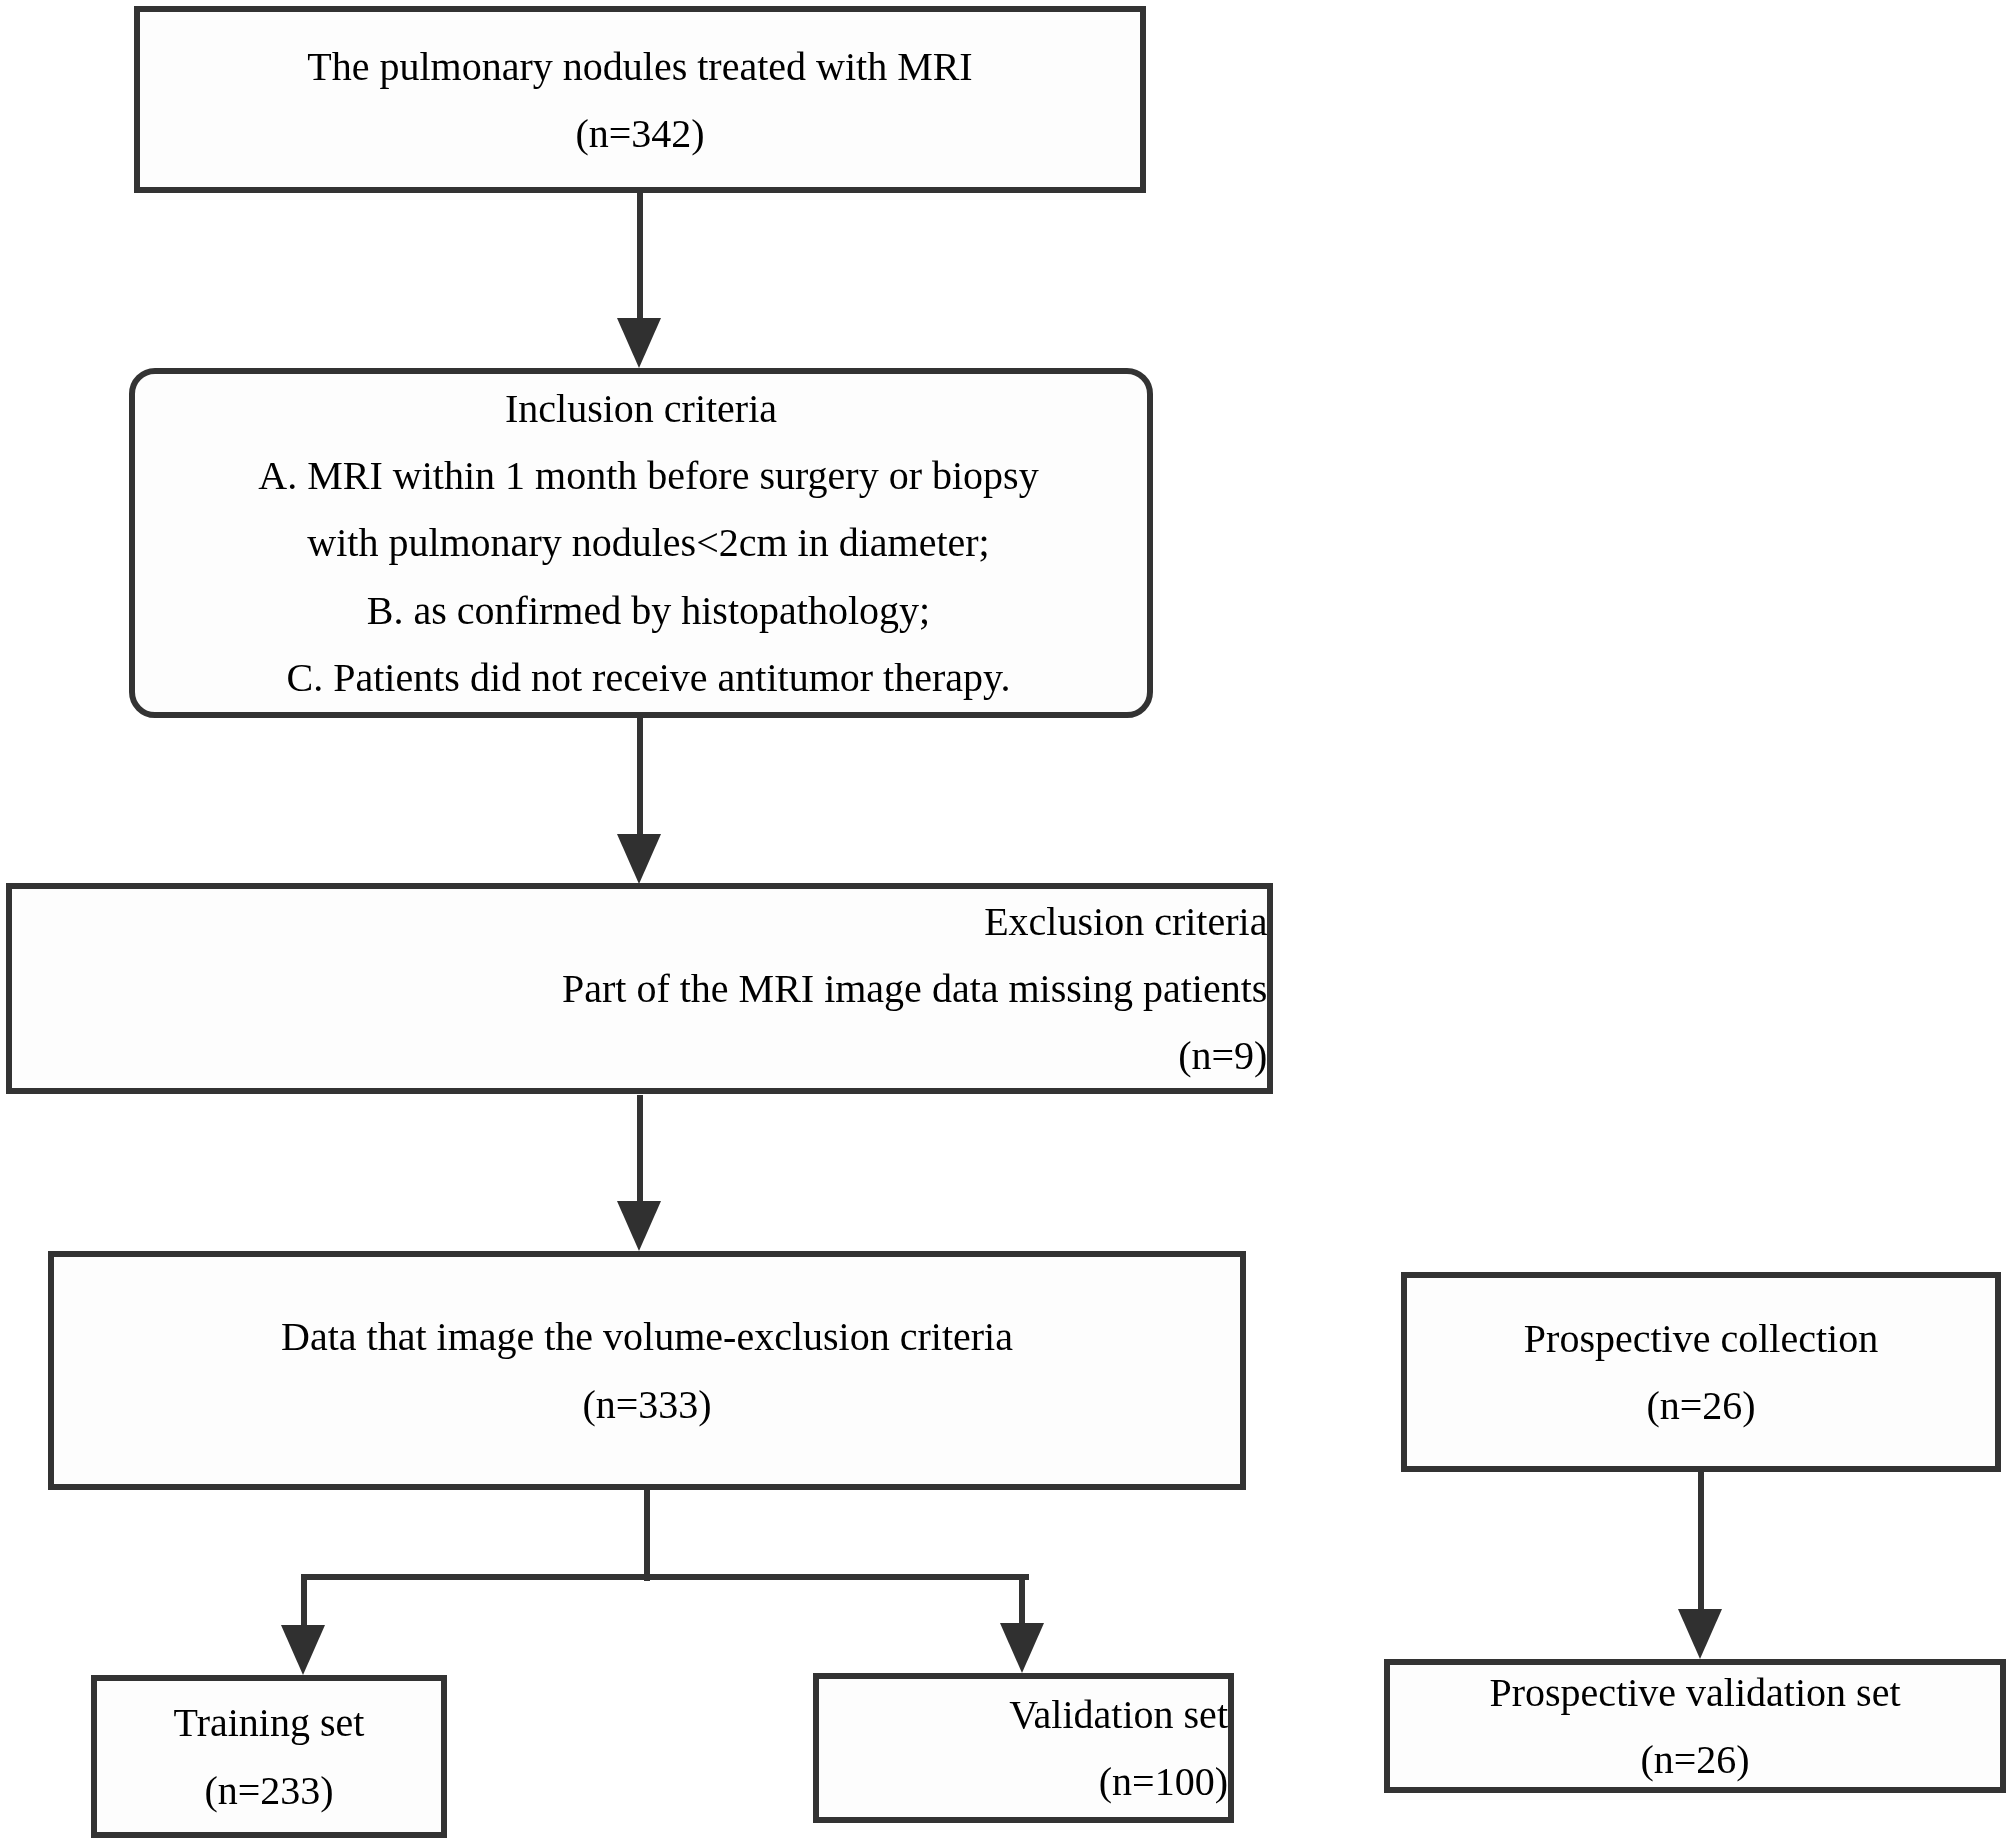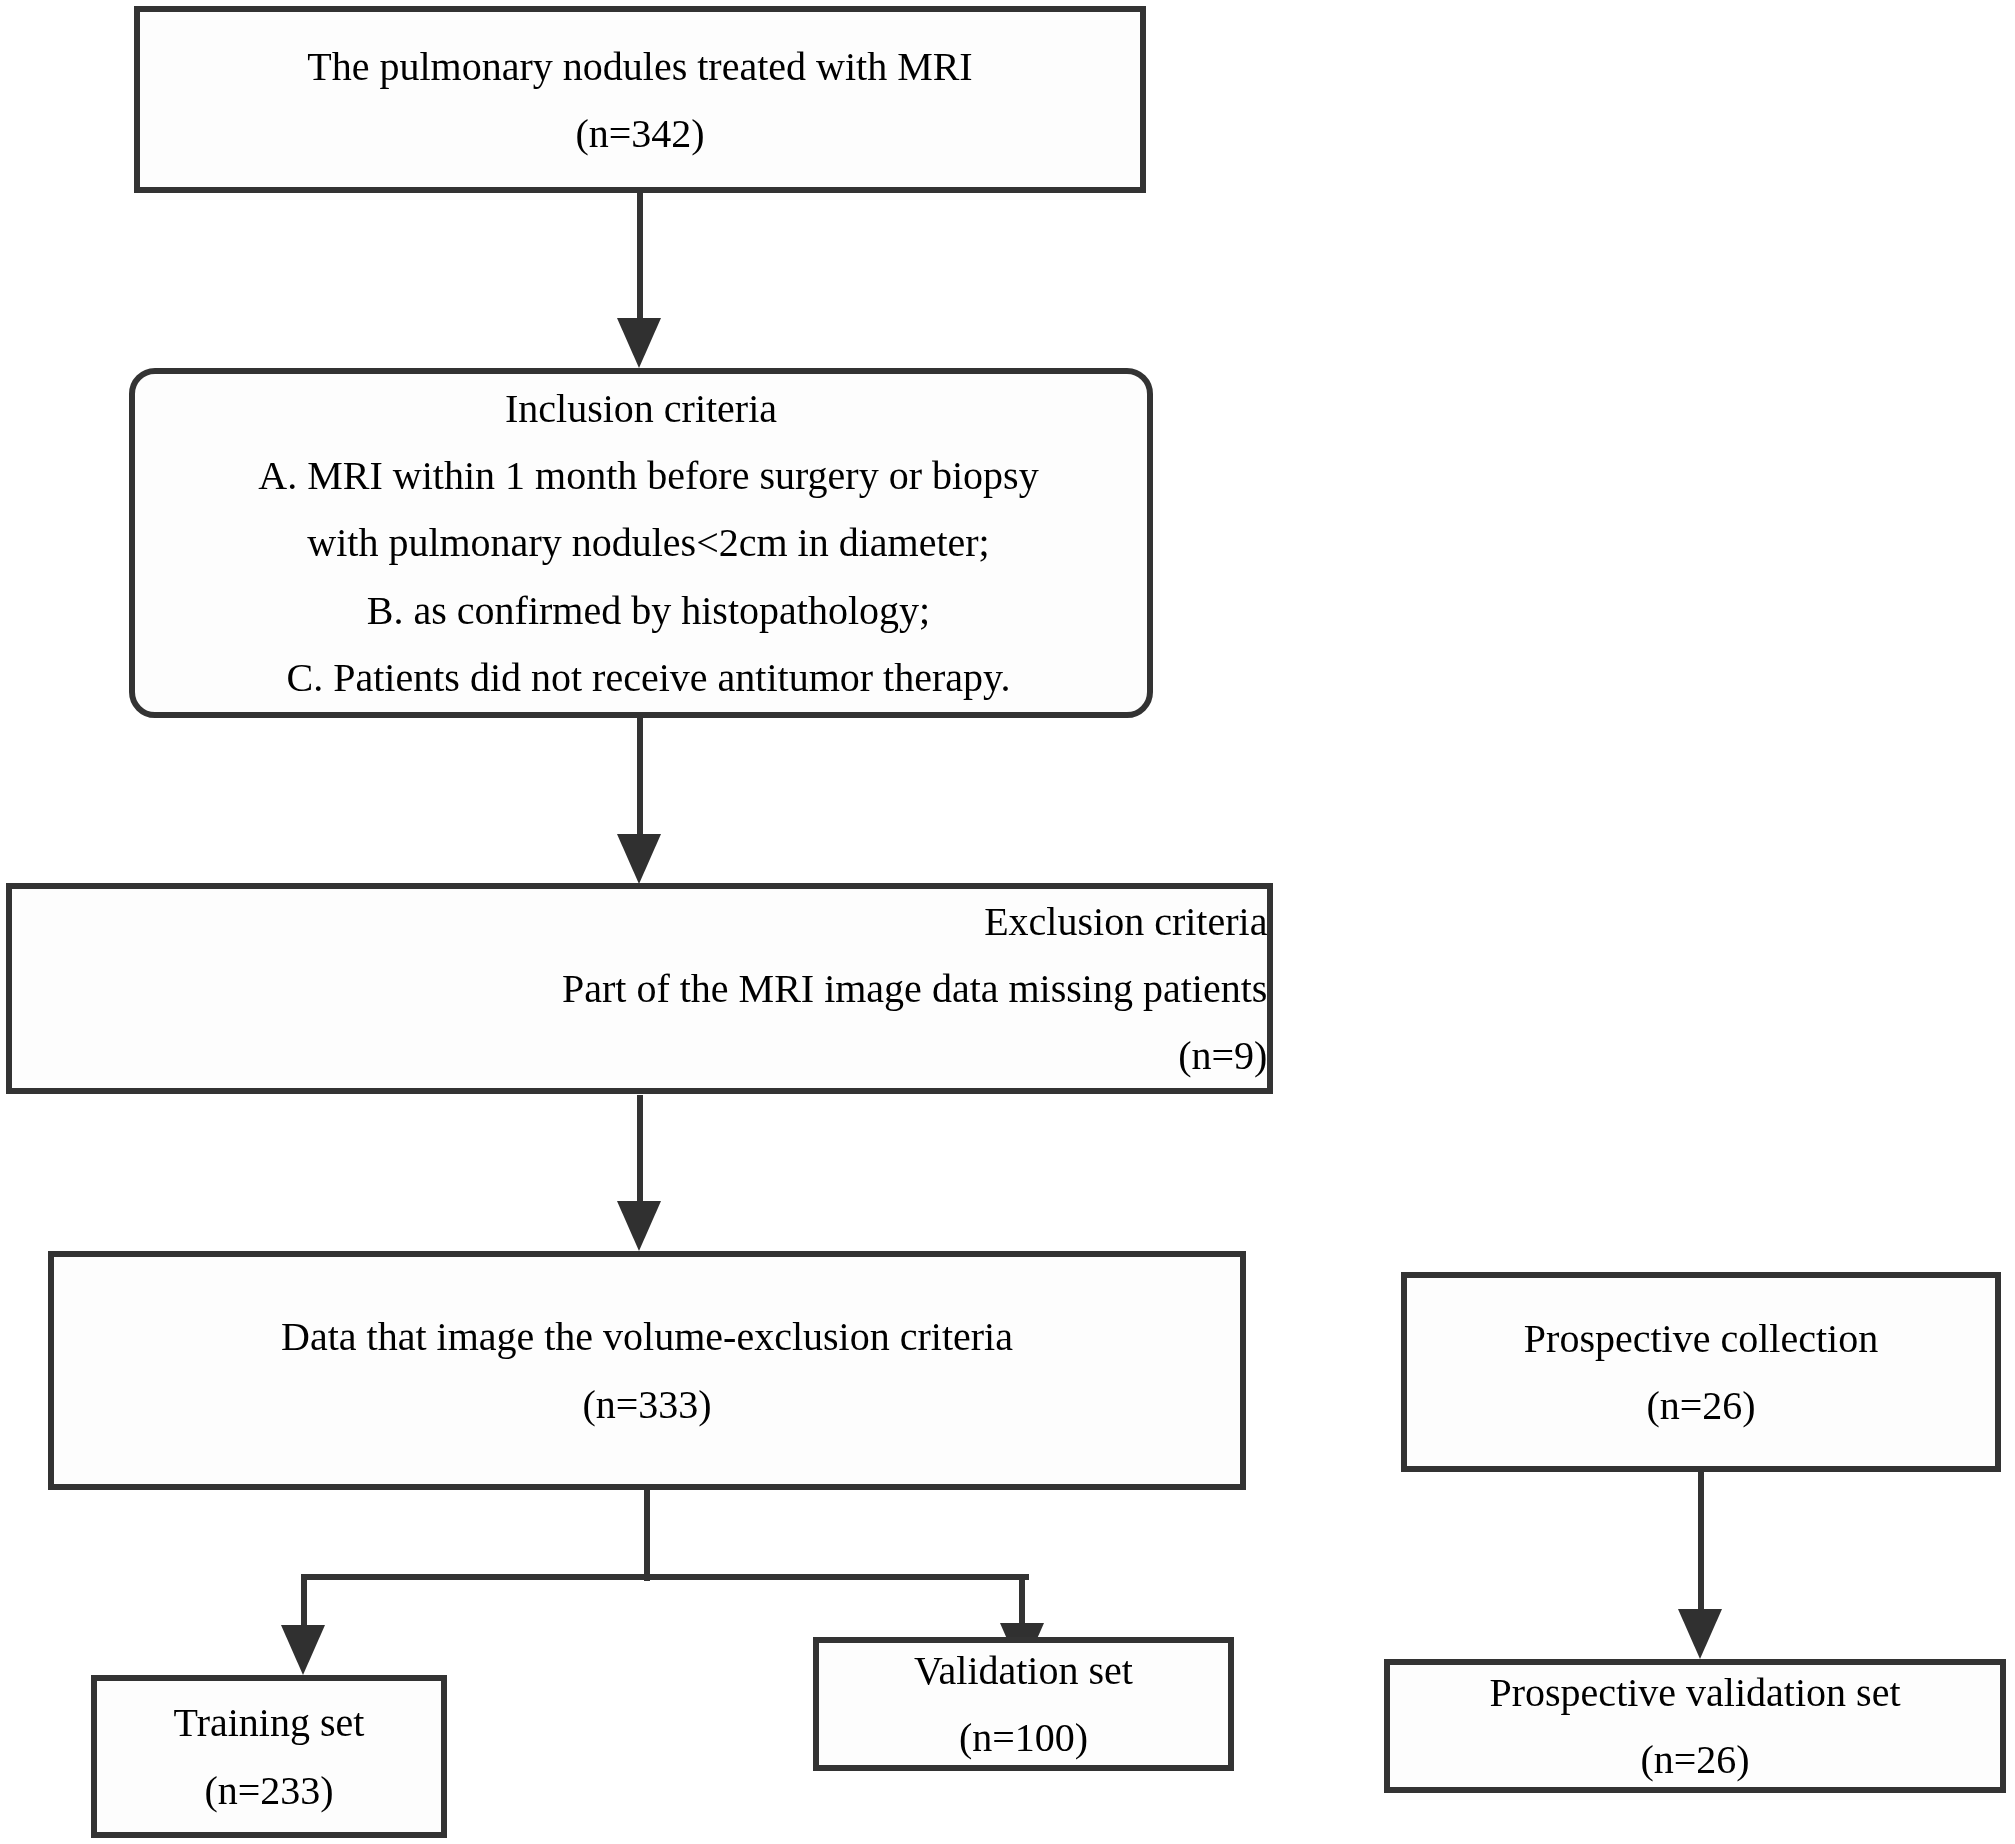"Validation set" div.box { height: 134px -> 150px; text-align: none -> right; top: 1637px -> 1673px }
